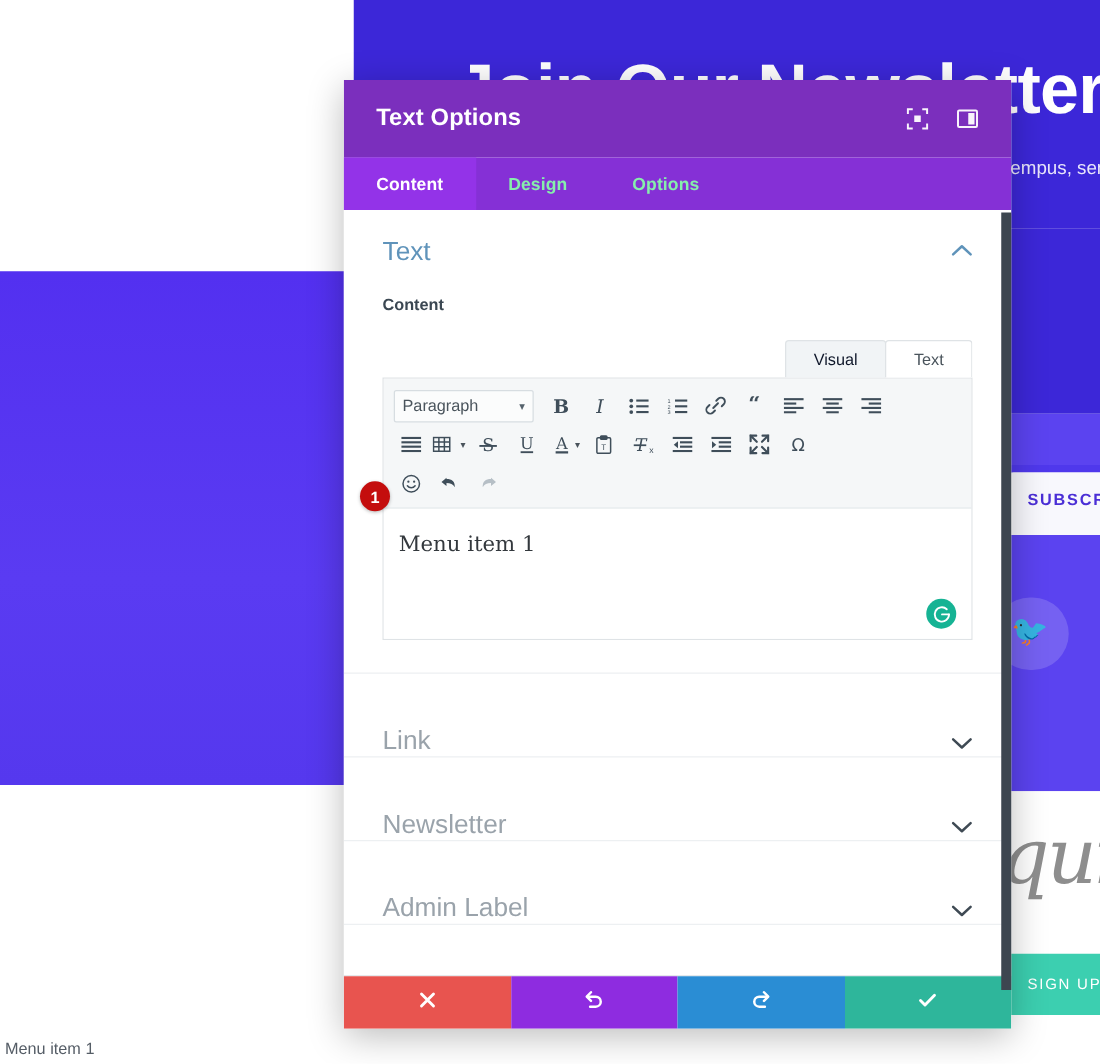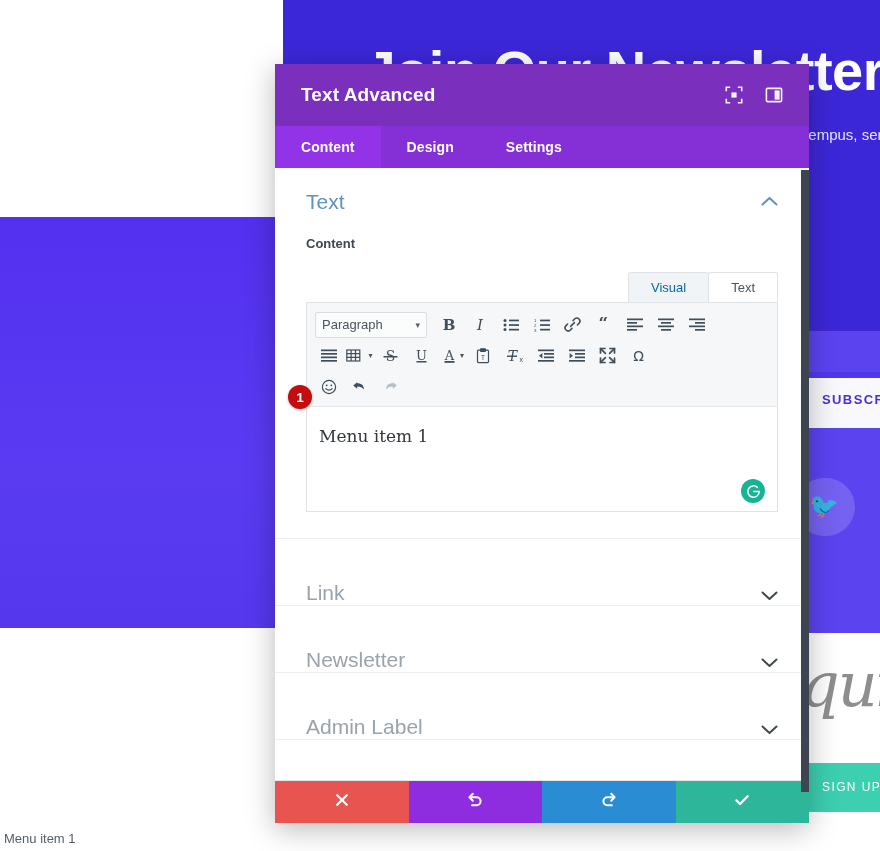"Text Advanced" div.m-title { text: Advanced -> Options }
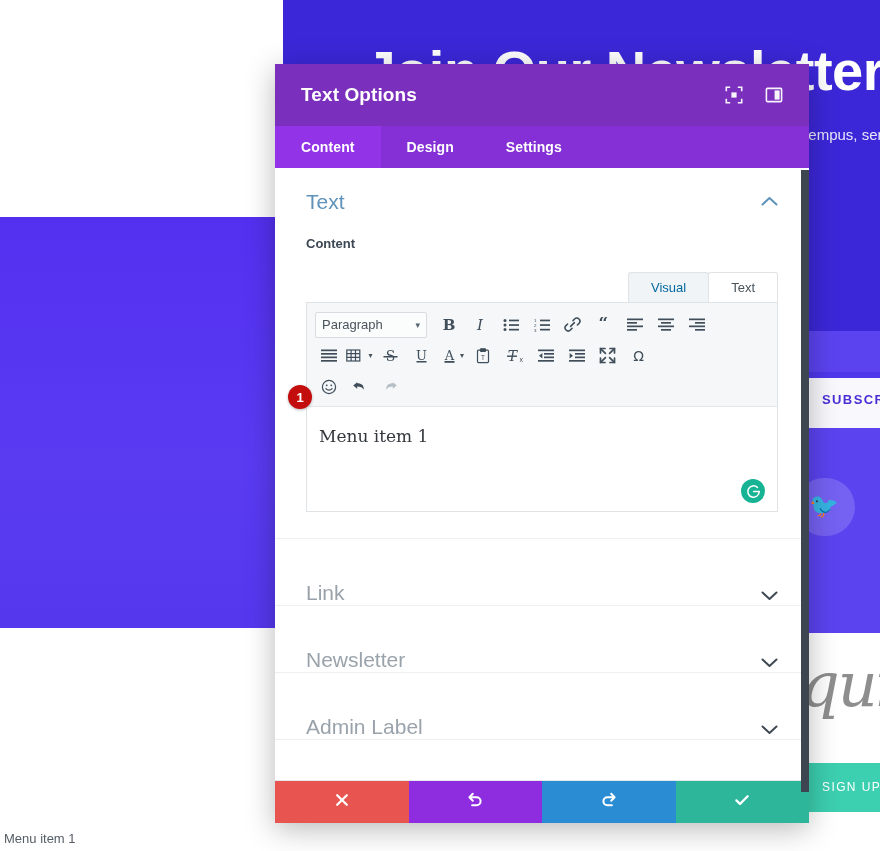"Design" .m-tab { color: #ffffff -> #86efac }
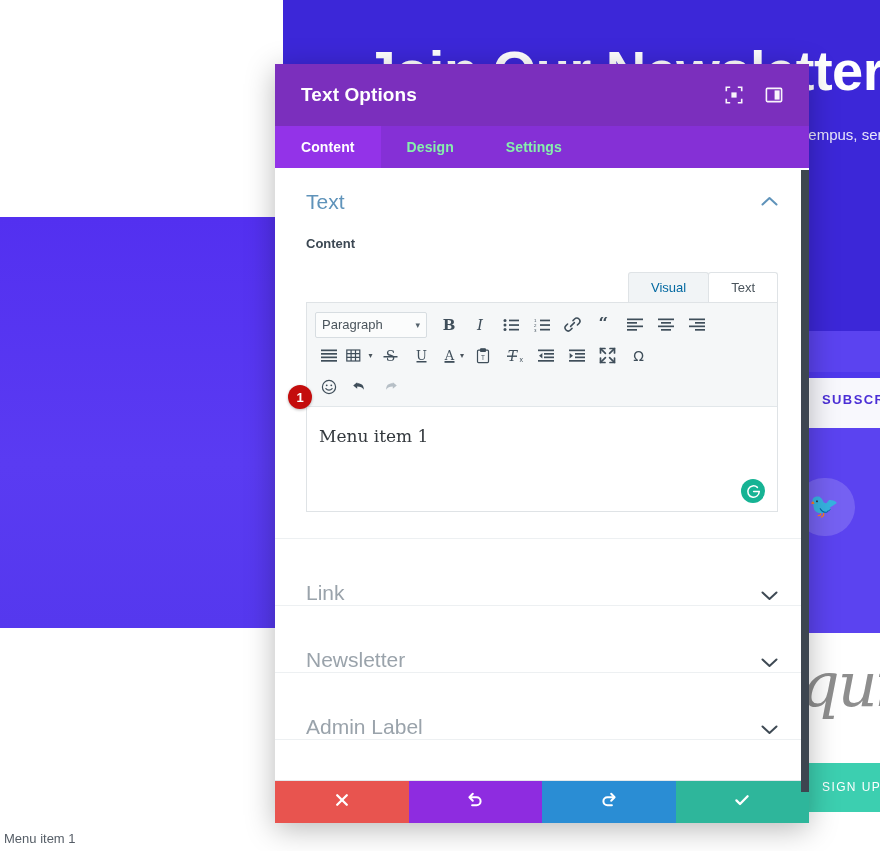"Settings" div.m-tab { text: Settings -> Options }
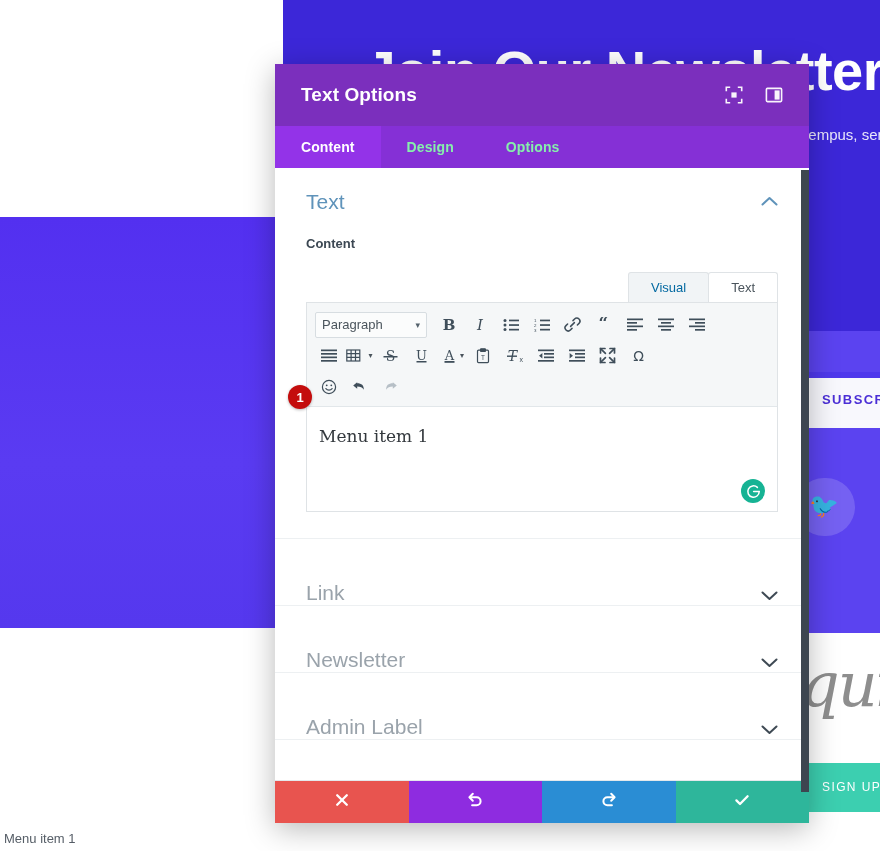"Visual" .vt-tab.active { color: #0369a1 -> #0f172a }
